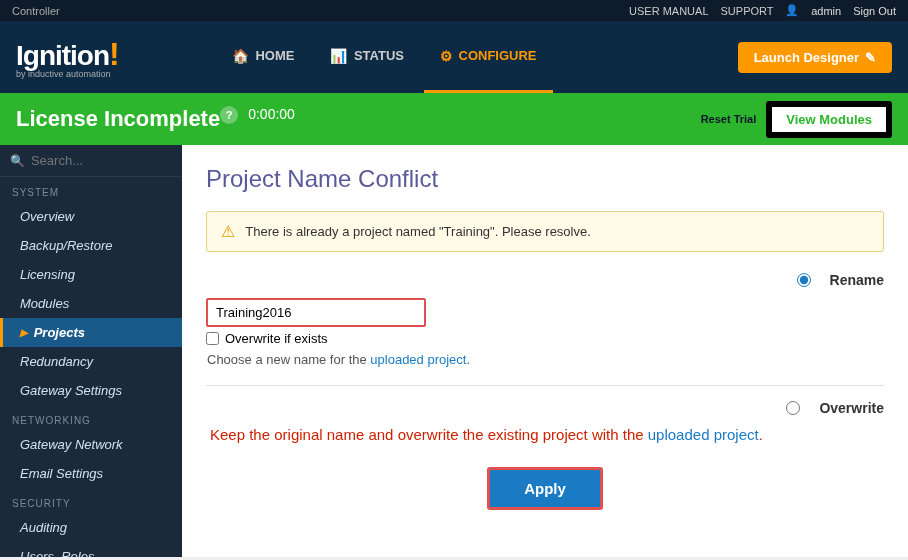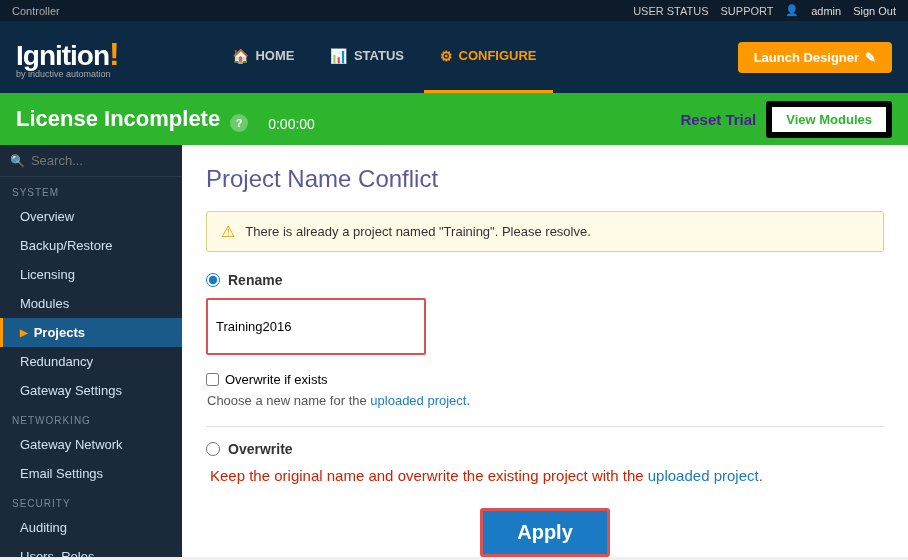"USER STATUS" a { text: STATUS -> MANUAL }
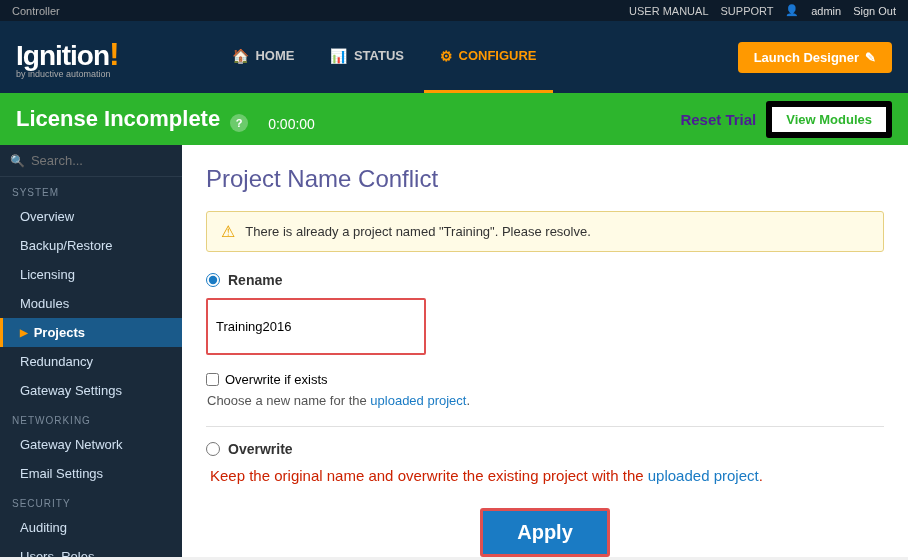"License Incomplete" .license-bar-left { align-items: flex-end -> flex-start; gap: 10px -> none }
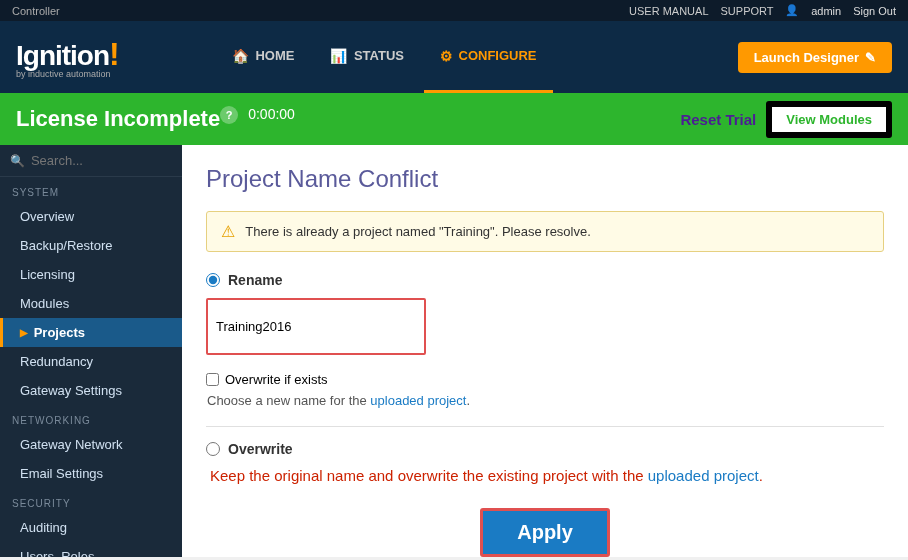"Reset Trial" .reset-trial-btn { color: #4c1d95 -> #0f172a; font-size: 15px -> 11px }
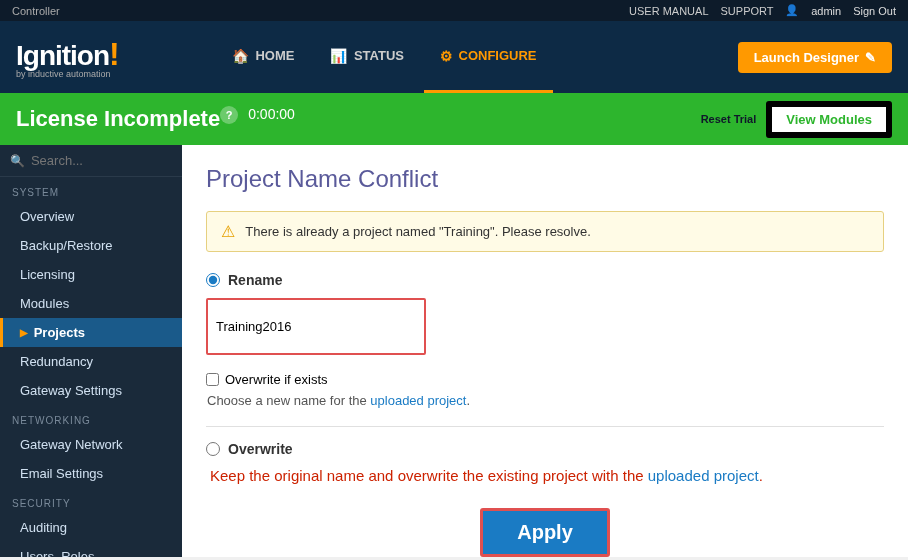"Overview" .sidebar-item { font-style: none -> italic }
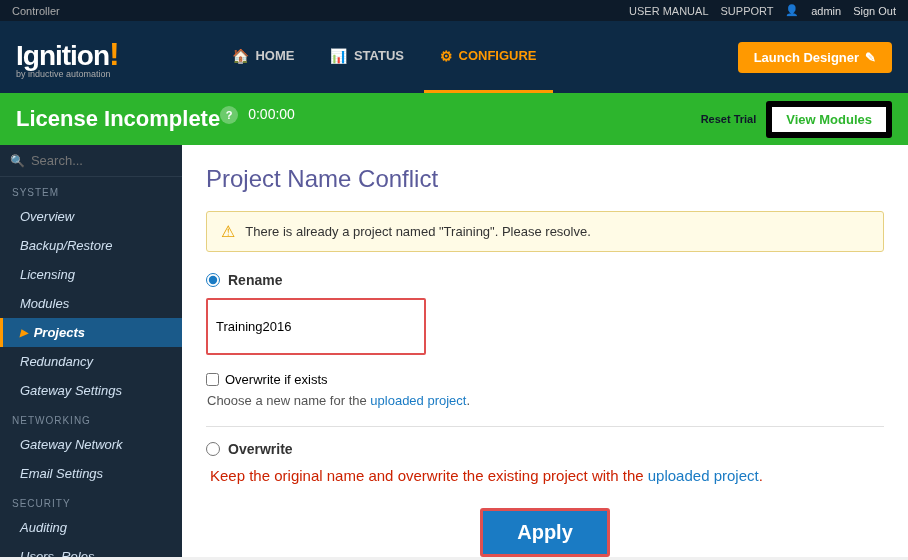"Rename" .option-header { gap: 8px -> 19px; justify-content: none -> flex-end }
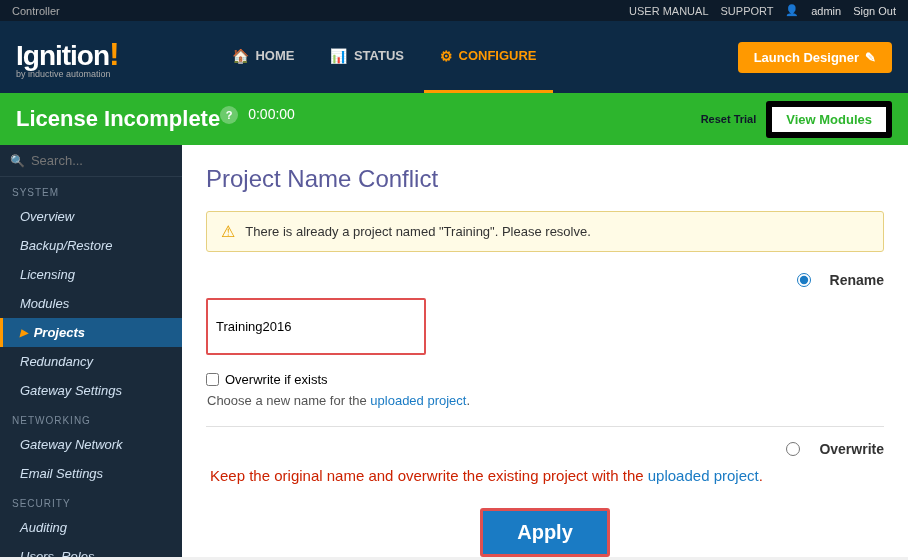"Training2016" .rename-input { margin-bottom: 17px -> 4px; padding: 19px 8px -> 5px 8px }
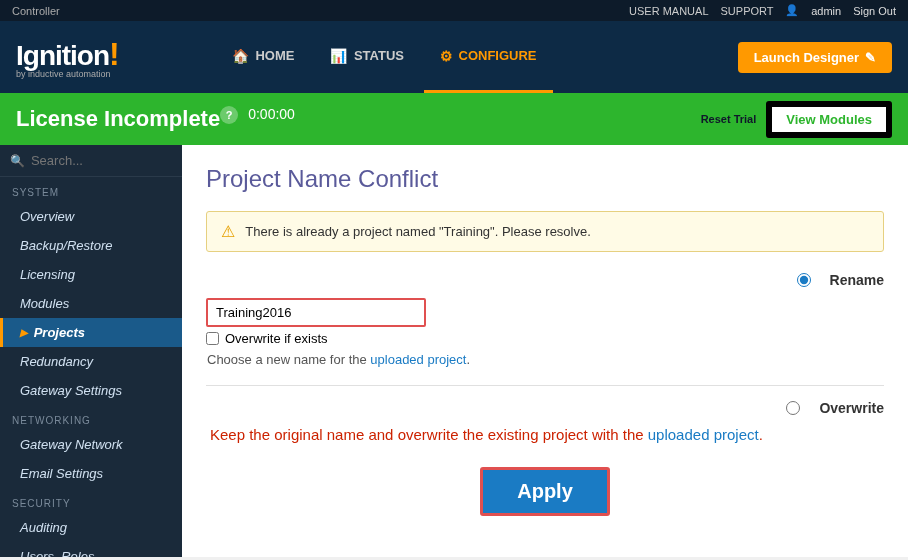"Apply" .apply-btn { font-size: 20px -> 15px }
